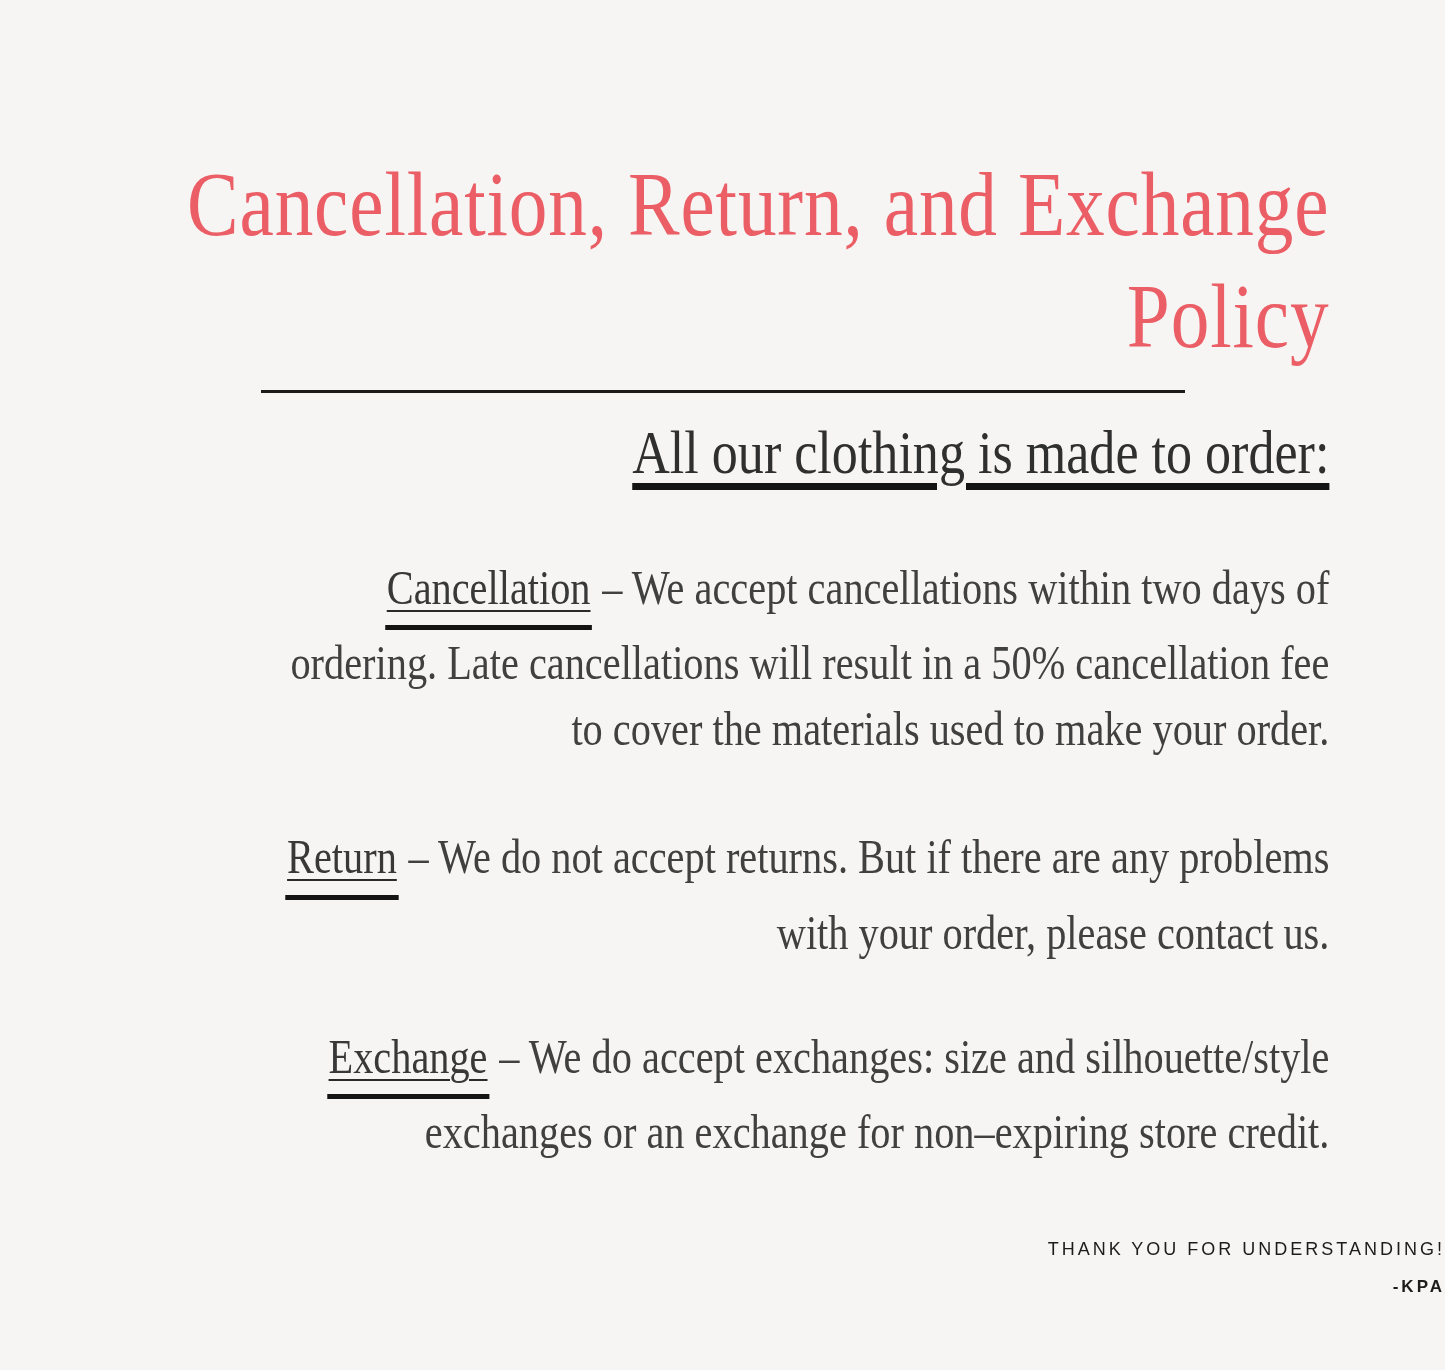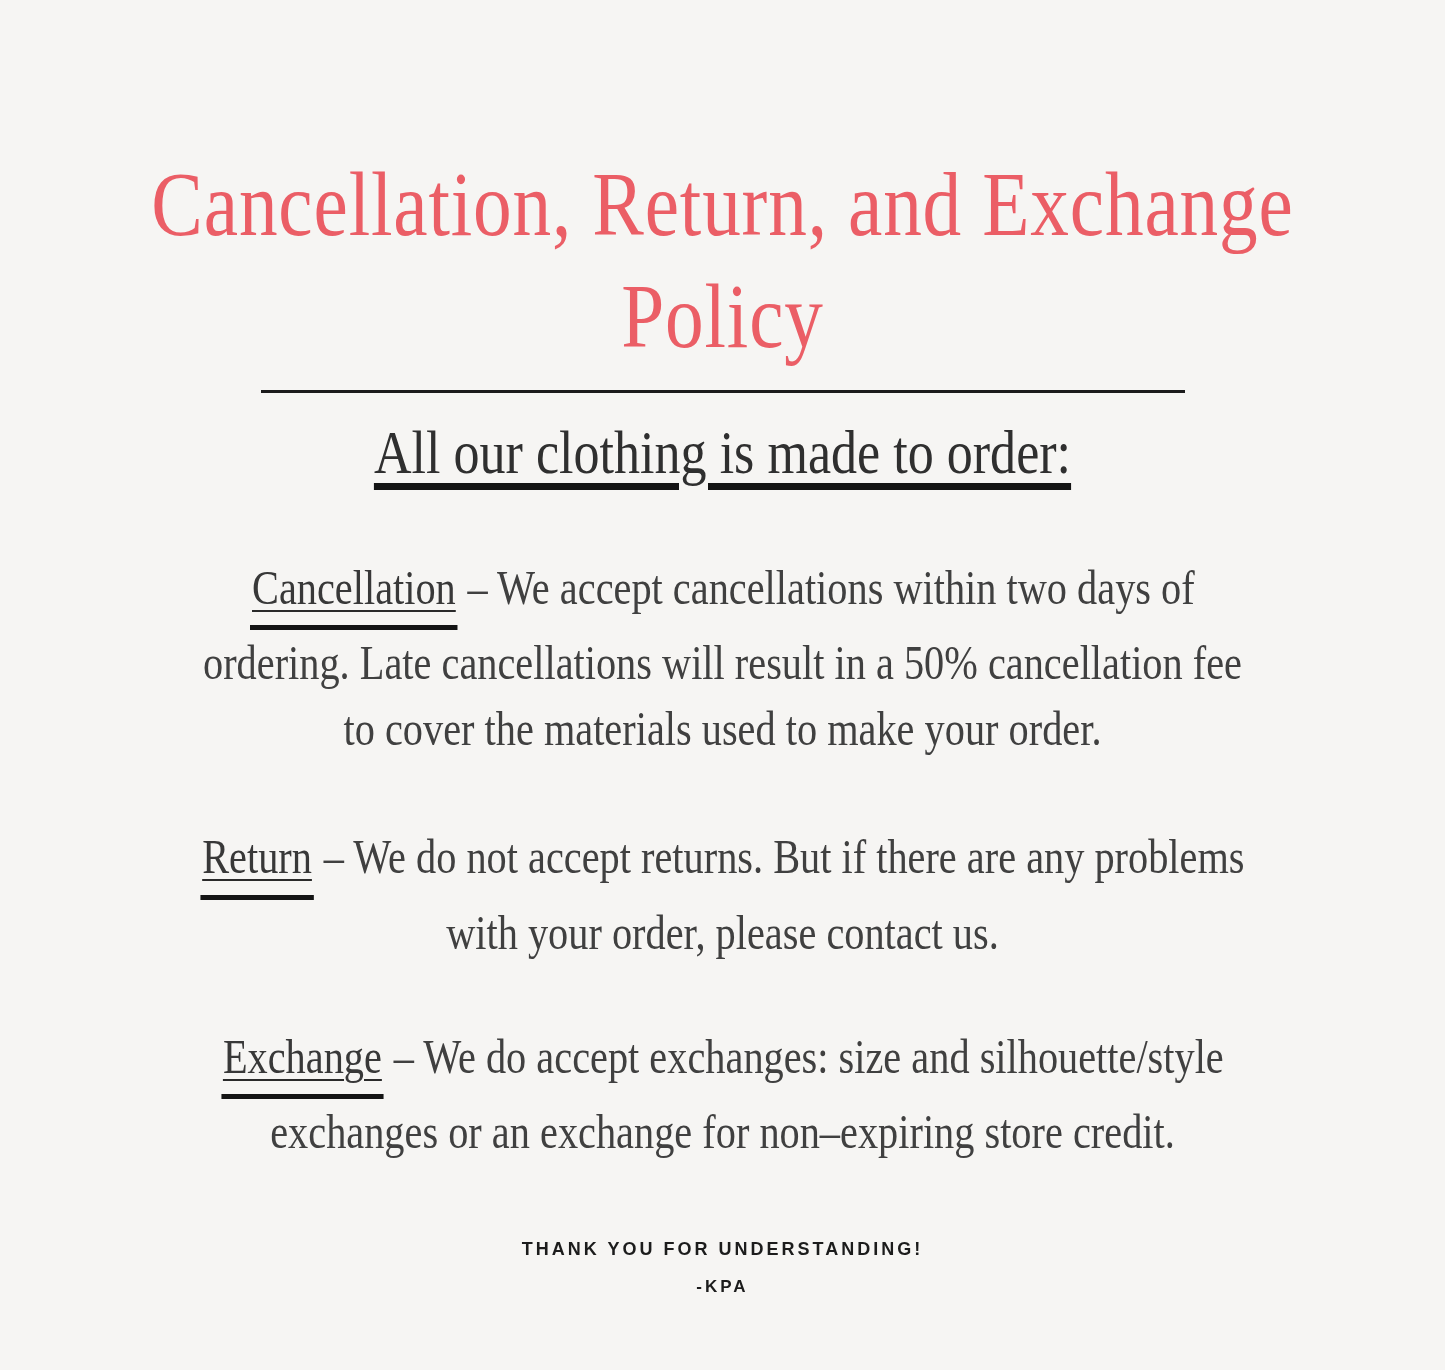"Cancellation, Return, and Exchange" .canvas { text-align: center -> right }
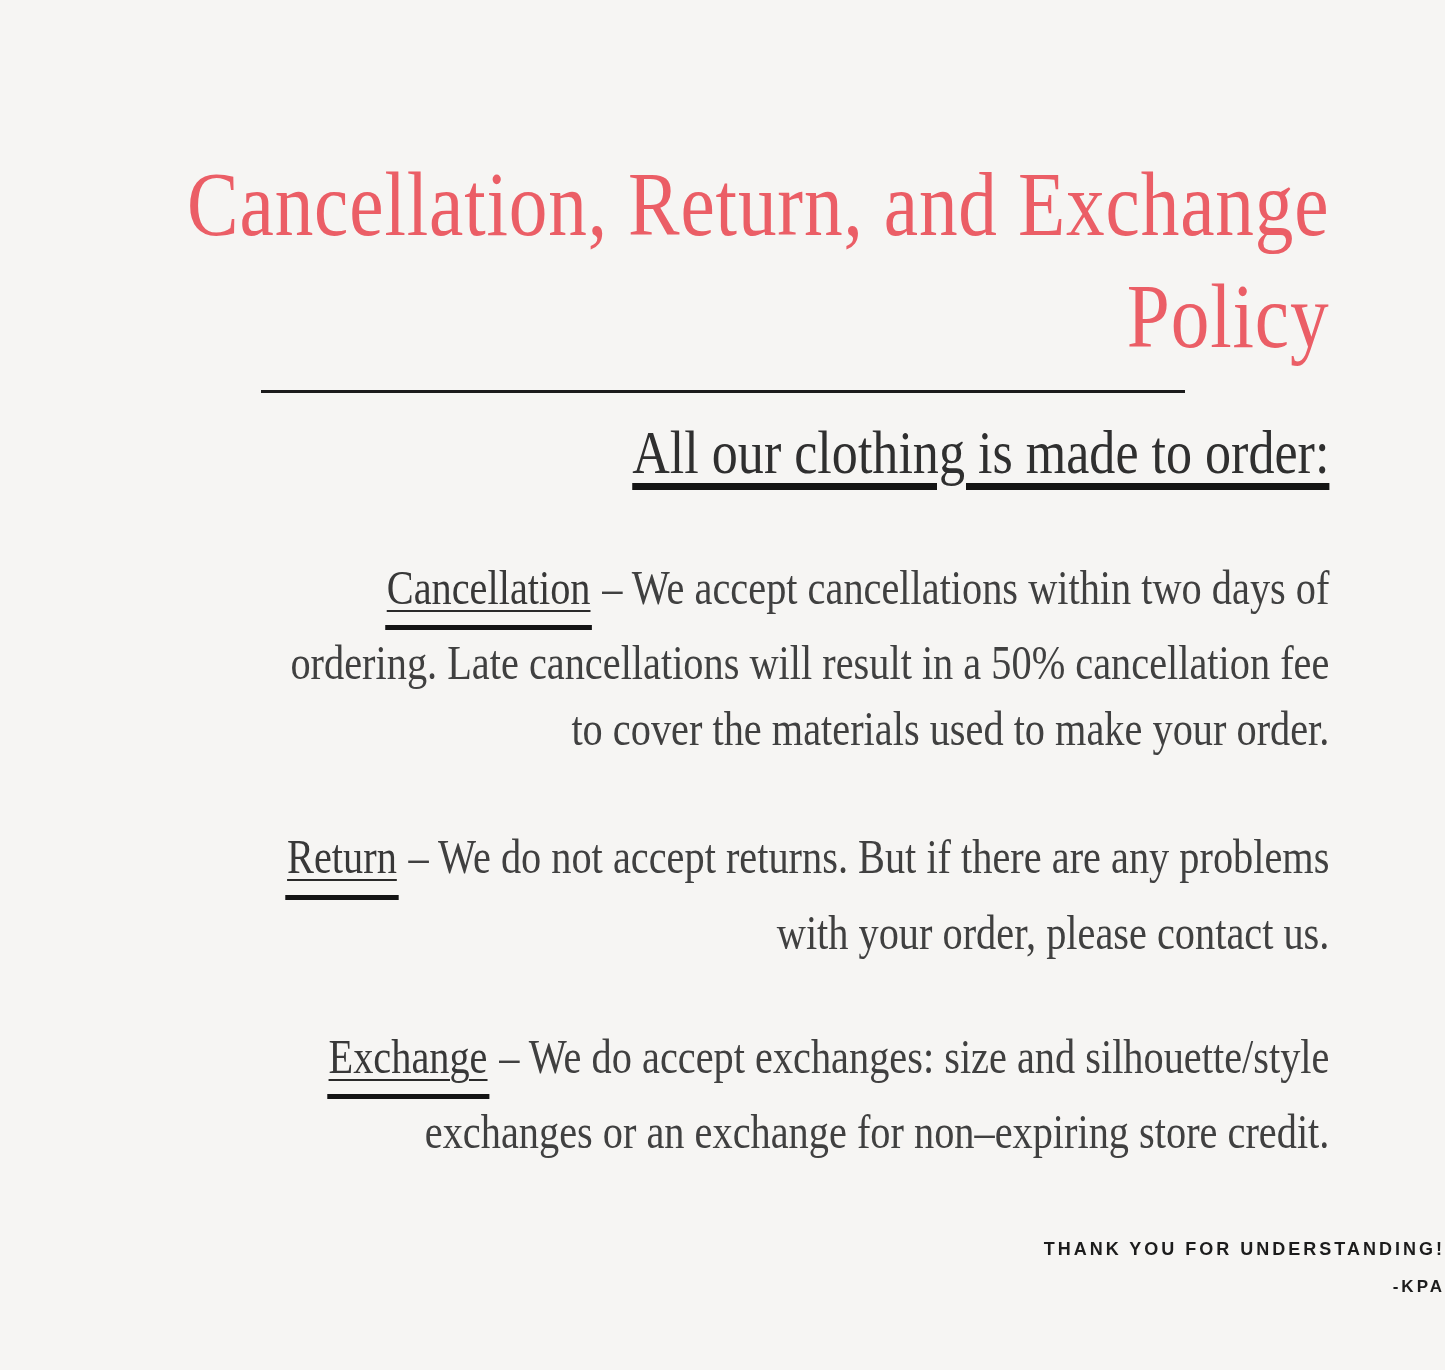"THANK YOU FOR UNDERSTANDING!" .footer-line1 { font-weight: 700 -> 400 }
